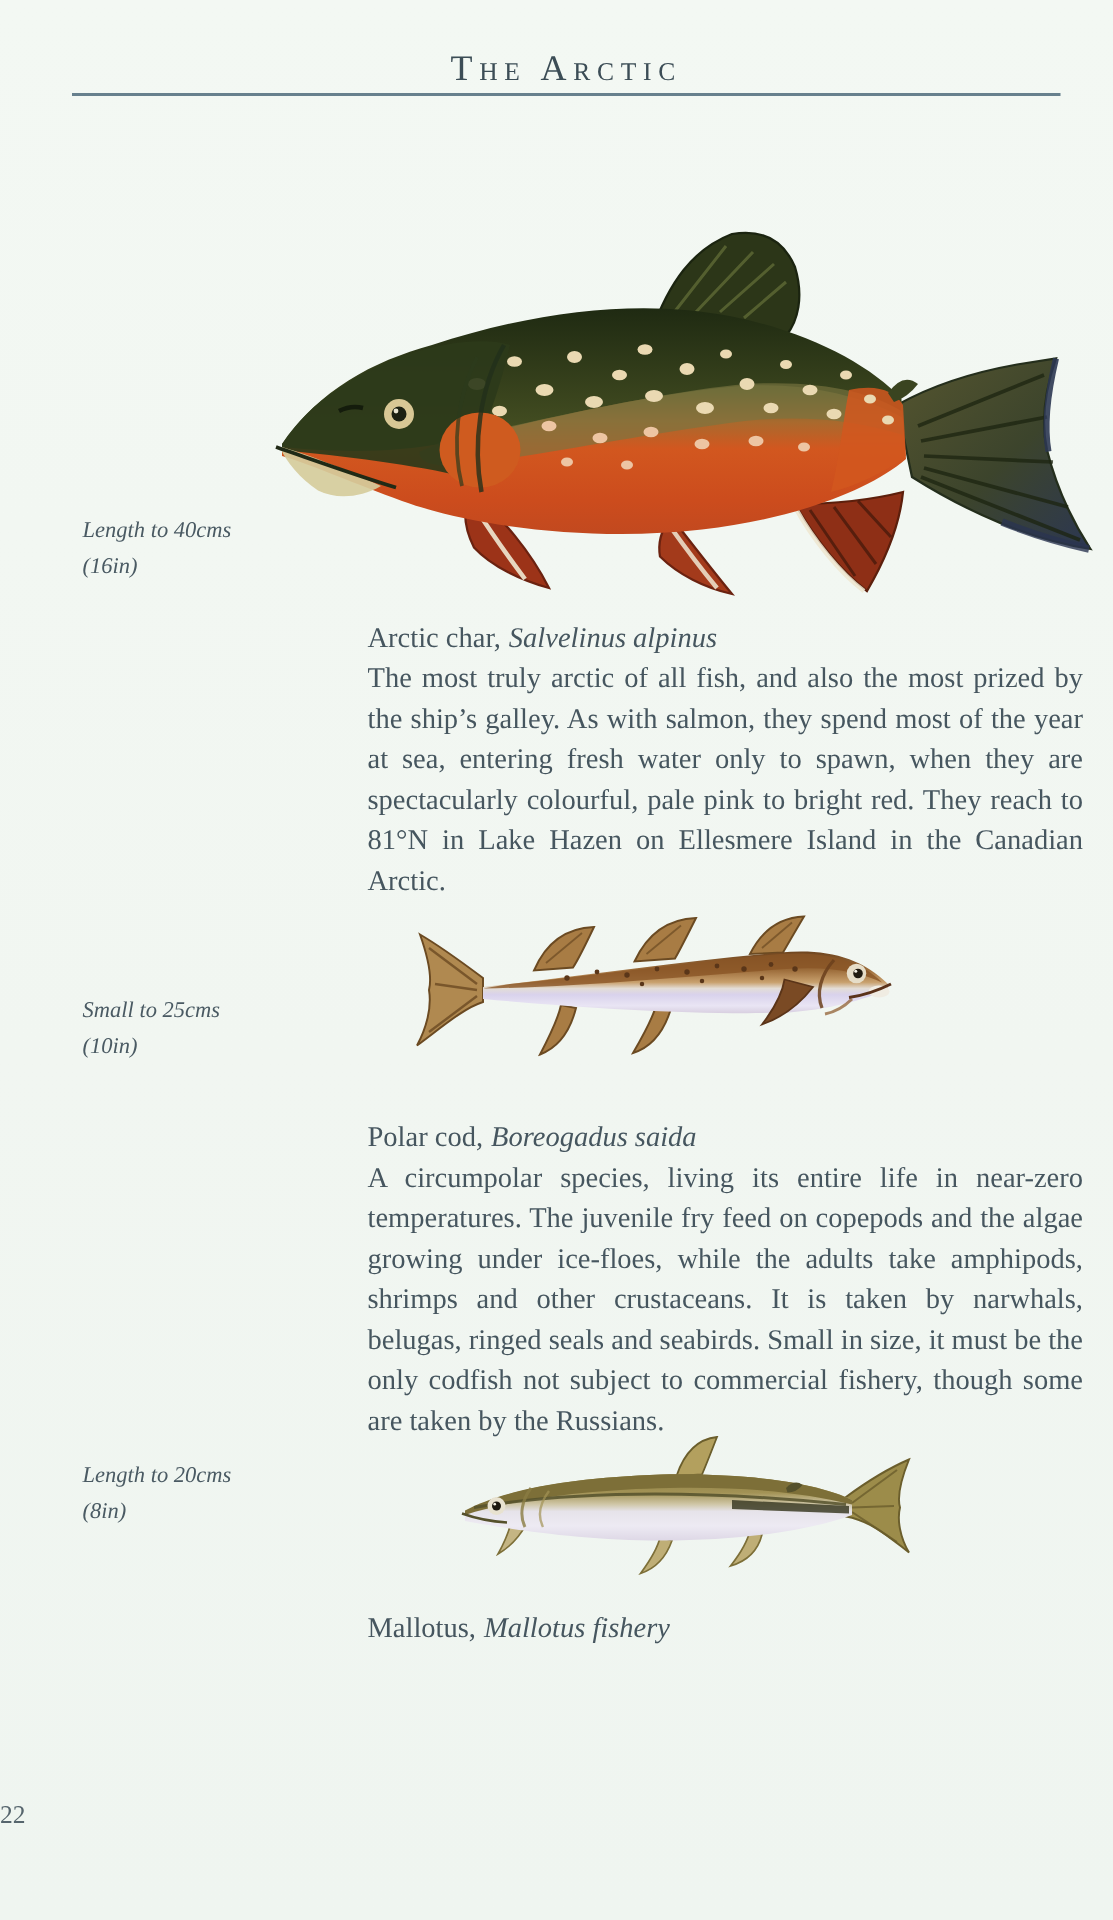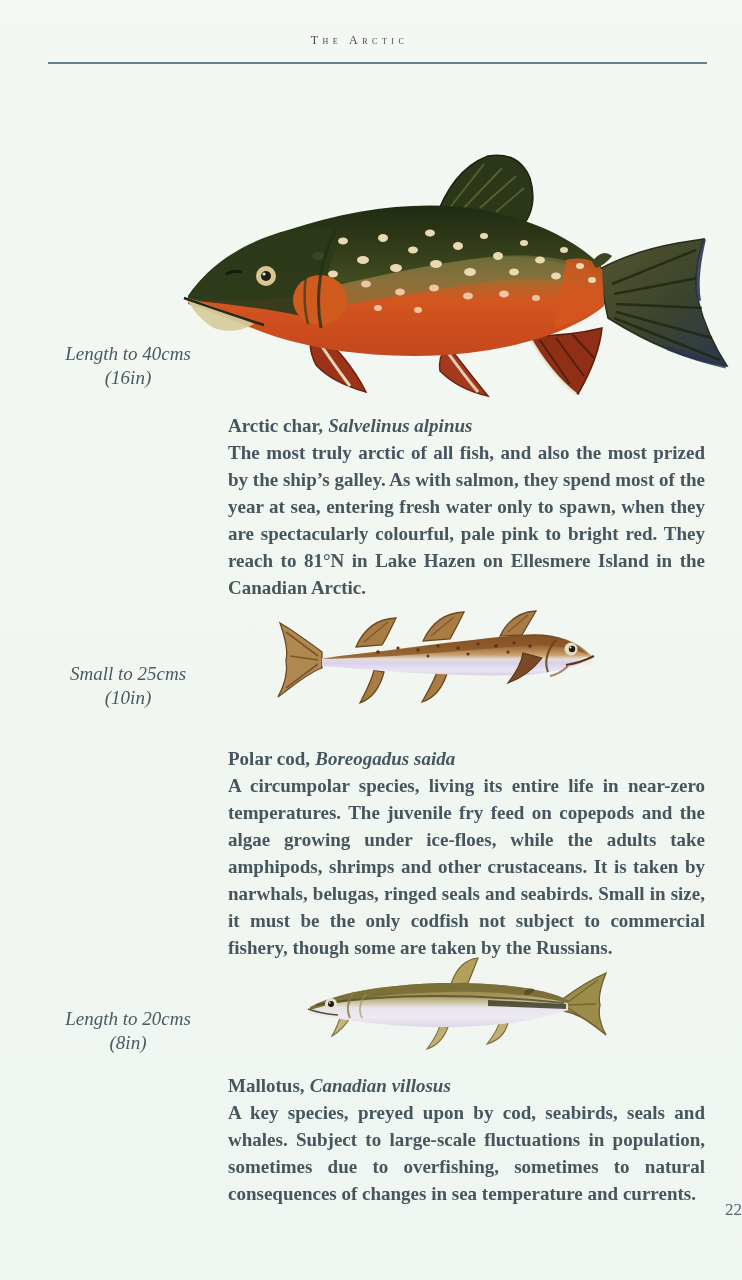"The Arctic" .page-title { font-size: 12px -> 24px; left: 30px -> 48px }
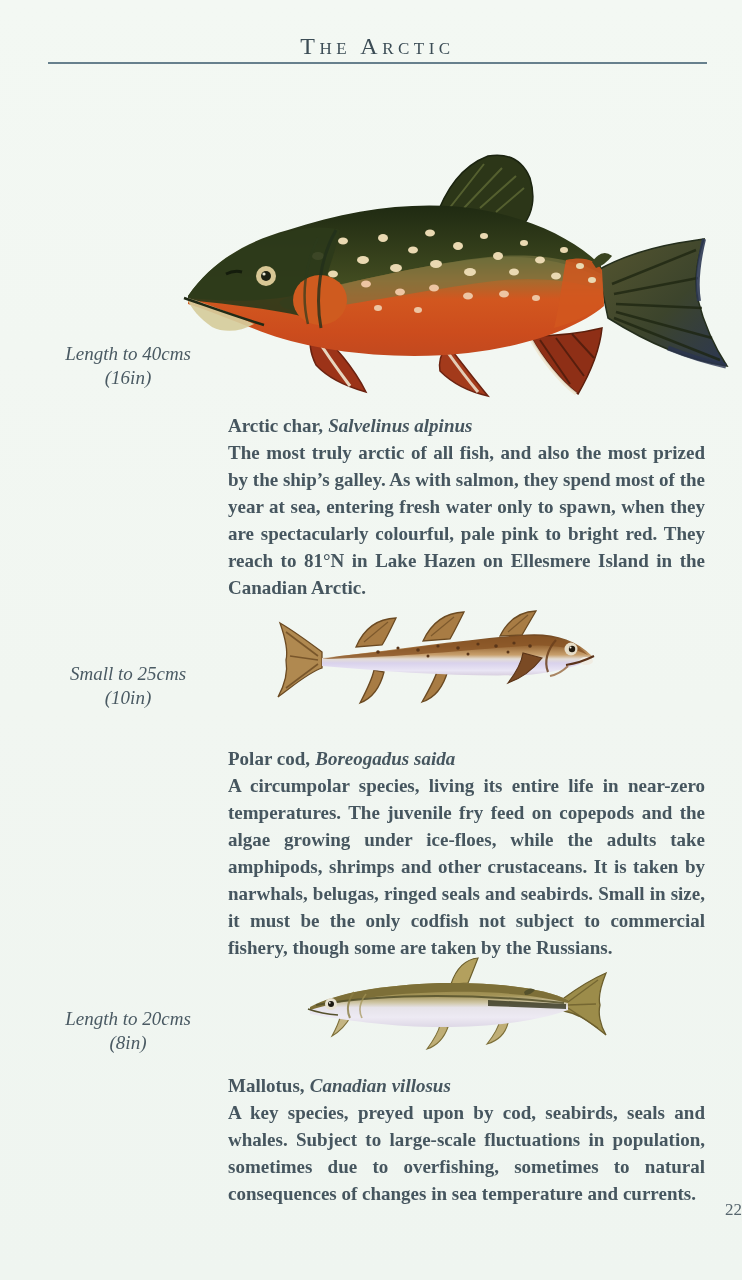"Length to 40cms" .length-caption { font-size: 19px -> 15px; text-align: center -> left }
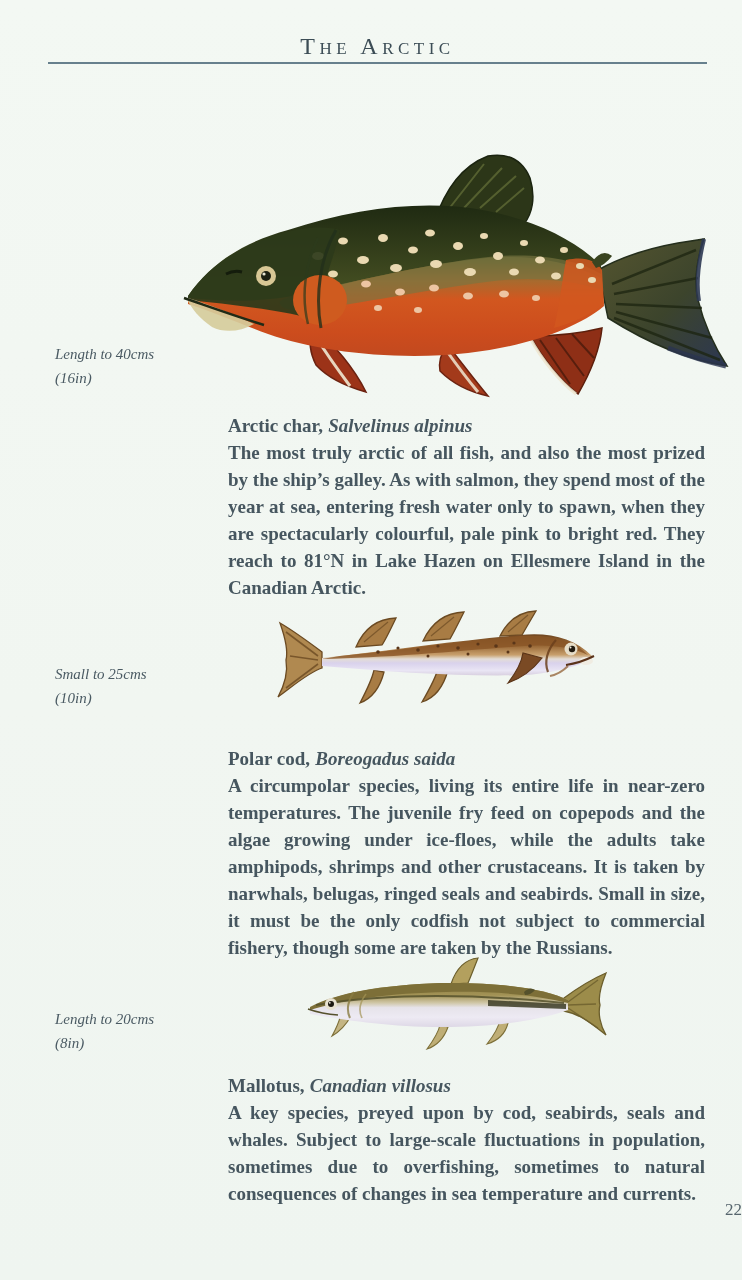"Arctic char, Salvelinus alpinus" .textblock { font-weight: bold -> none; left: 228px -> 245px }
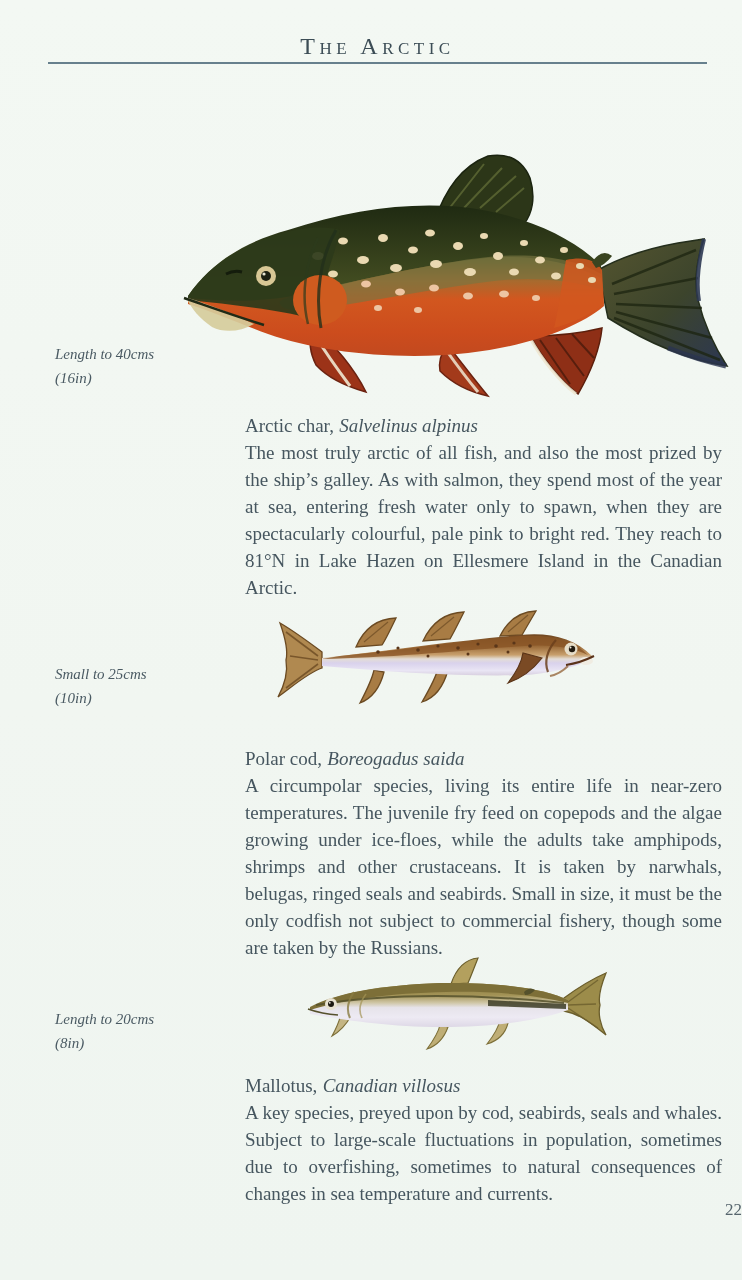"Length to 20cms" #cap-3 { top: 1007px -> 972px }
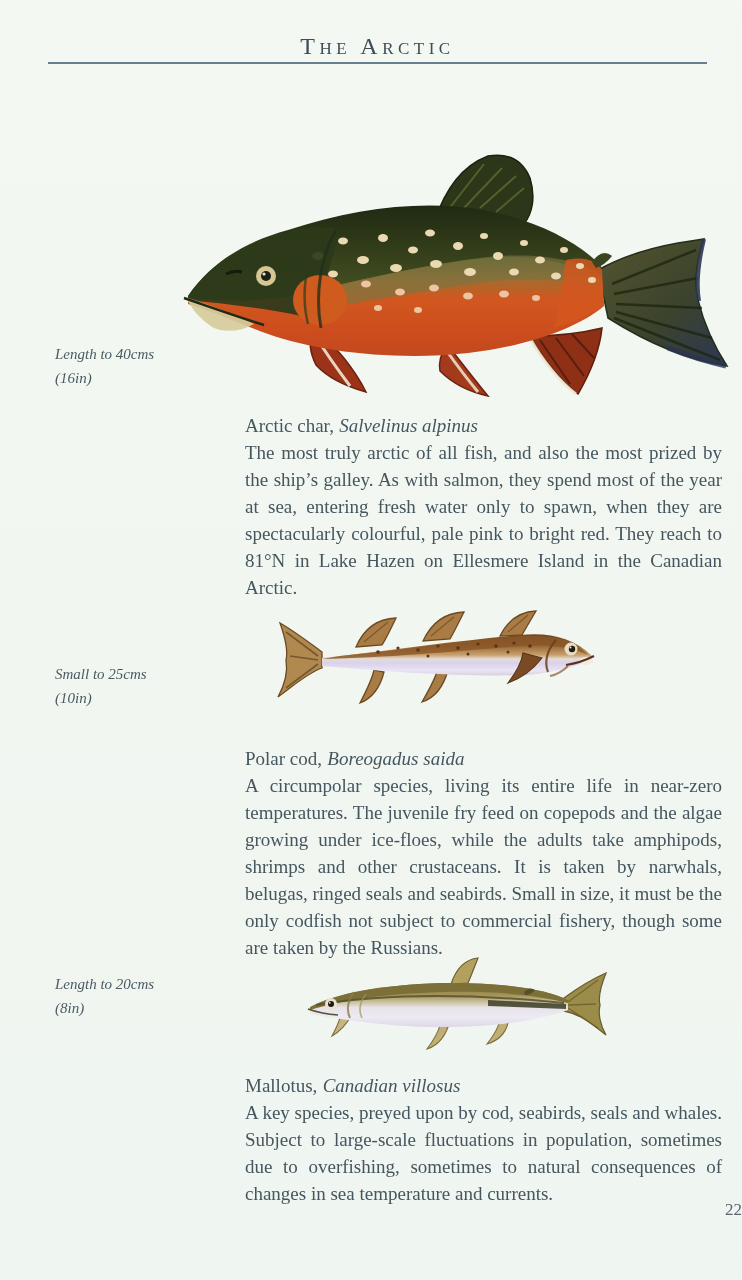"Canadian villosus" span.species-name { text: Canadian villosus -> Mallotus fishery }
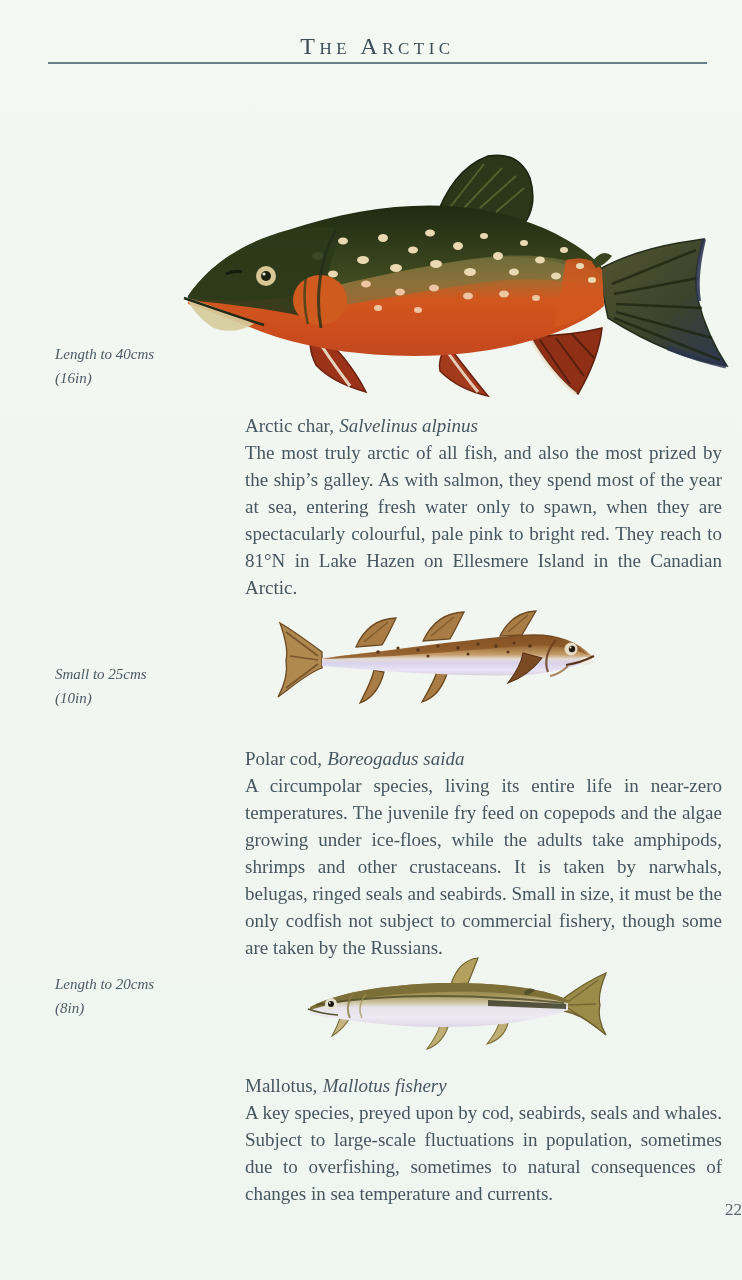"A key species, preyed upon" p.description { html: <p>A key species, preyed upon by cod, seabirds, seals and whales. Subject to large-scale fluctuations in population, sometimes due to overfishing, sometimes to natural consequences of changes in sea temperature and currents.</p> -> none }
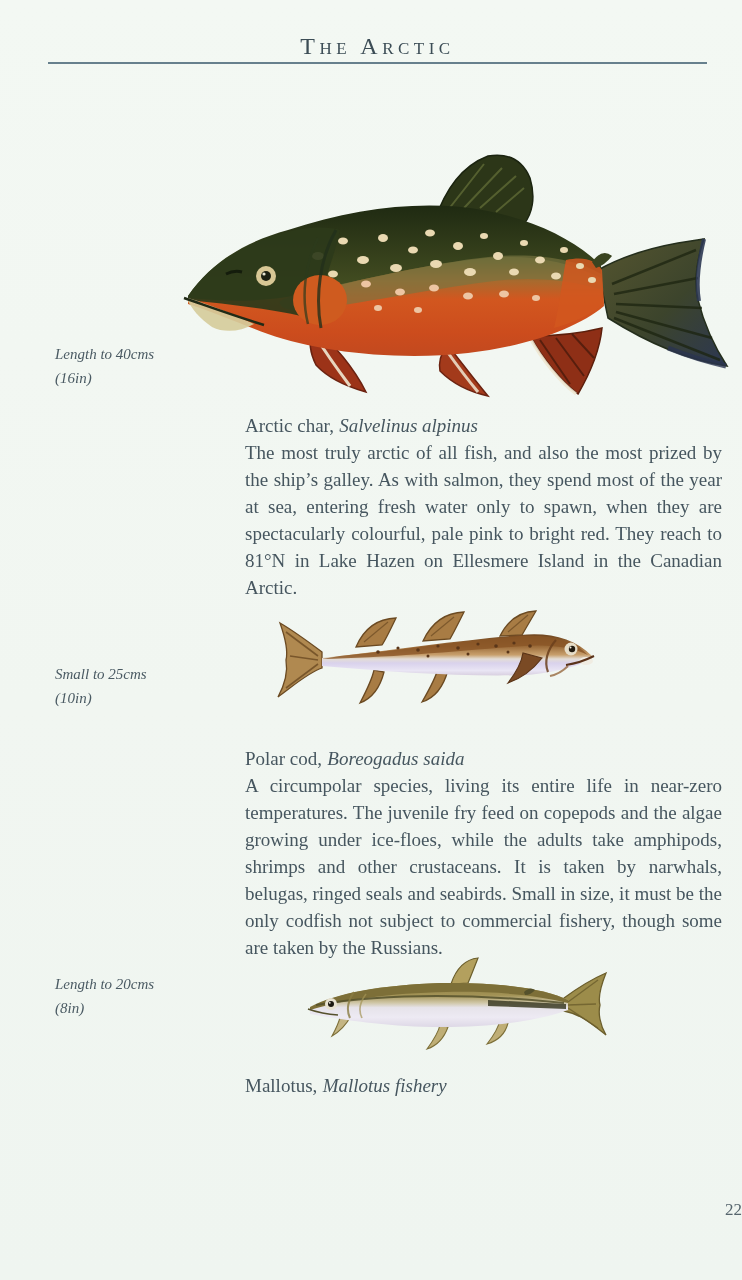"22" .page-number { text-align: right -> left }
